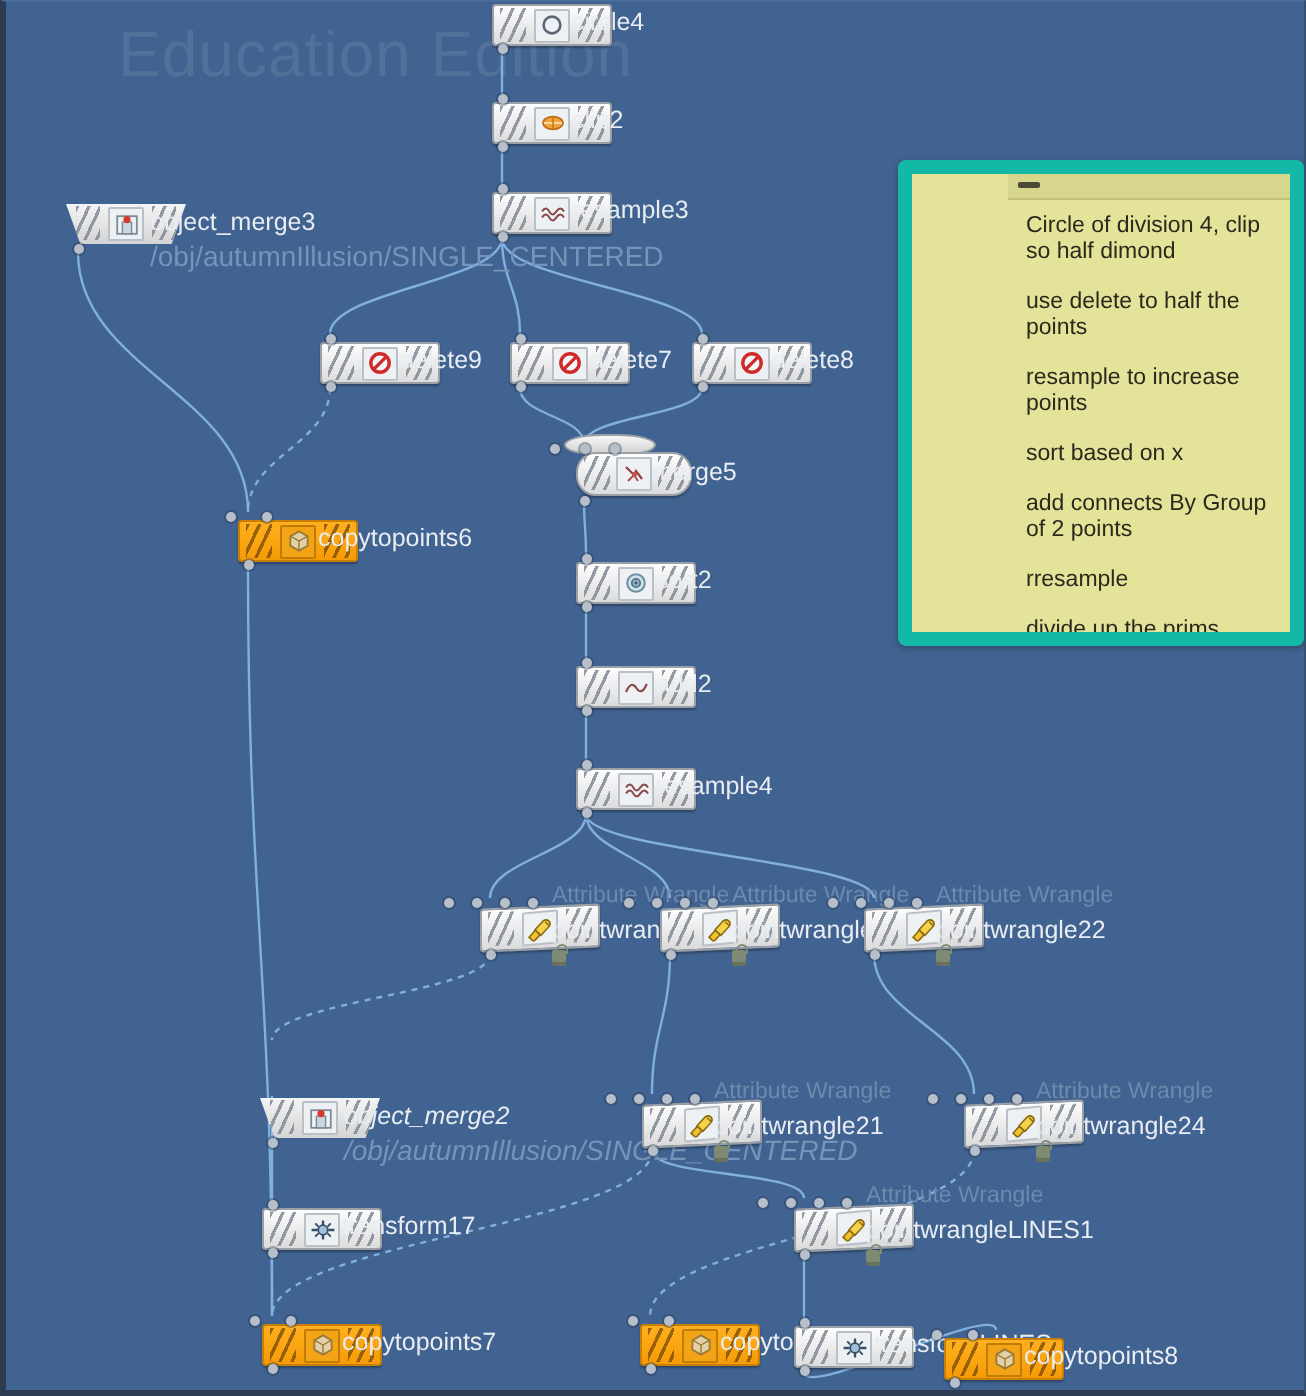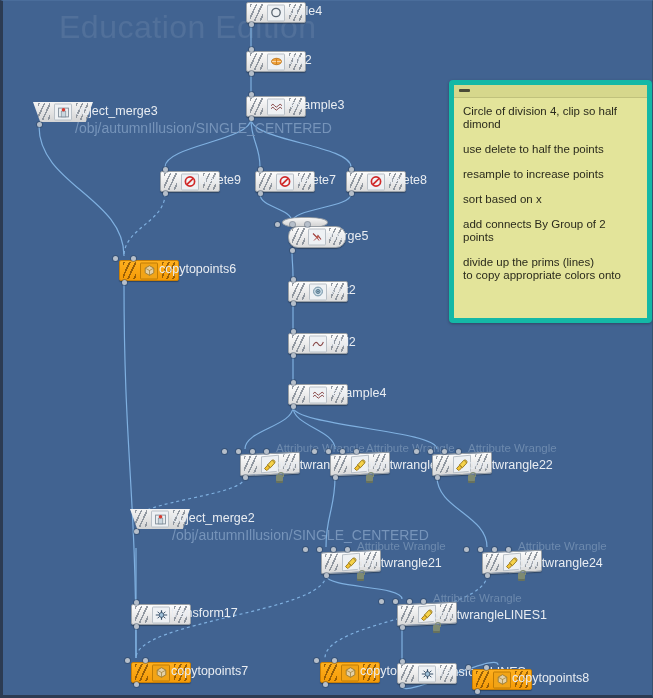"Circle of division 4, clip" #note { border: 5px solid #14b8a6 -> 7px solid #14b8a6; padding-left: none -> 48px }
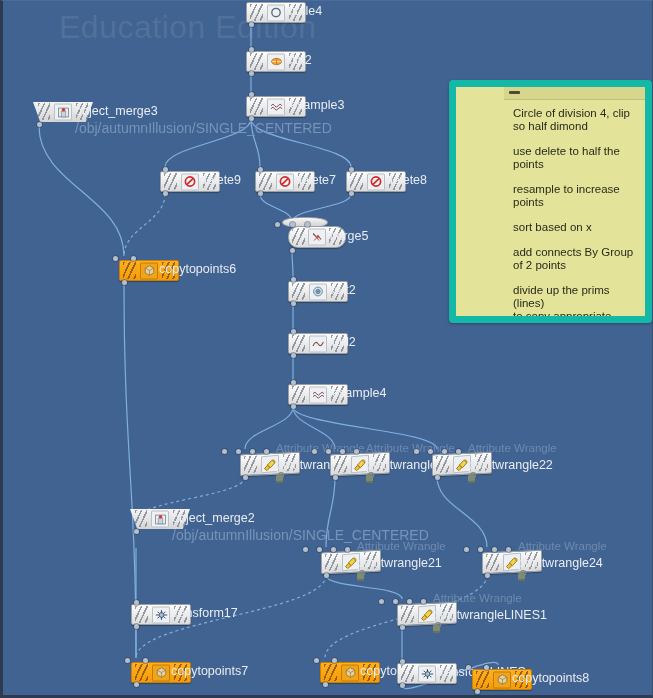"rresample" p { html: none -> <p>rresample</p> }
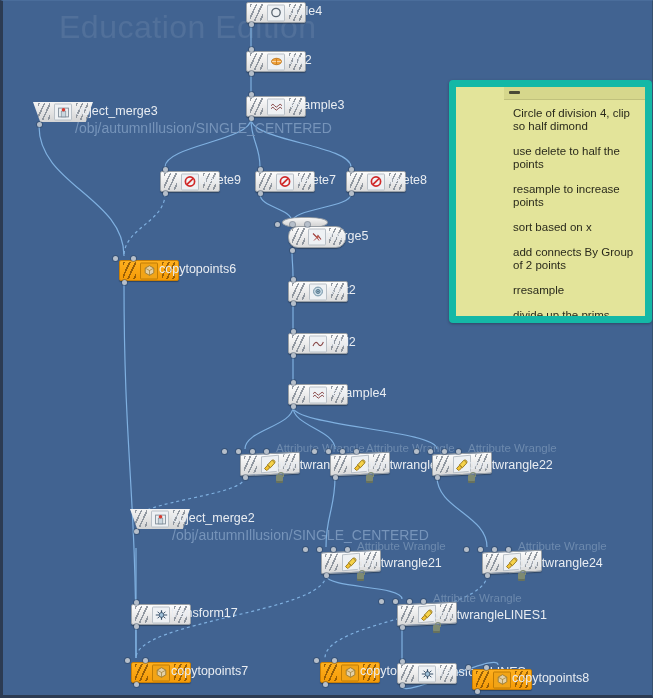"object_merge2" div.node { font-style: none -> italic; top: 508px -> 548px }
